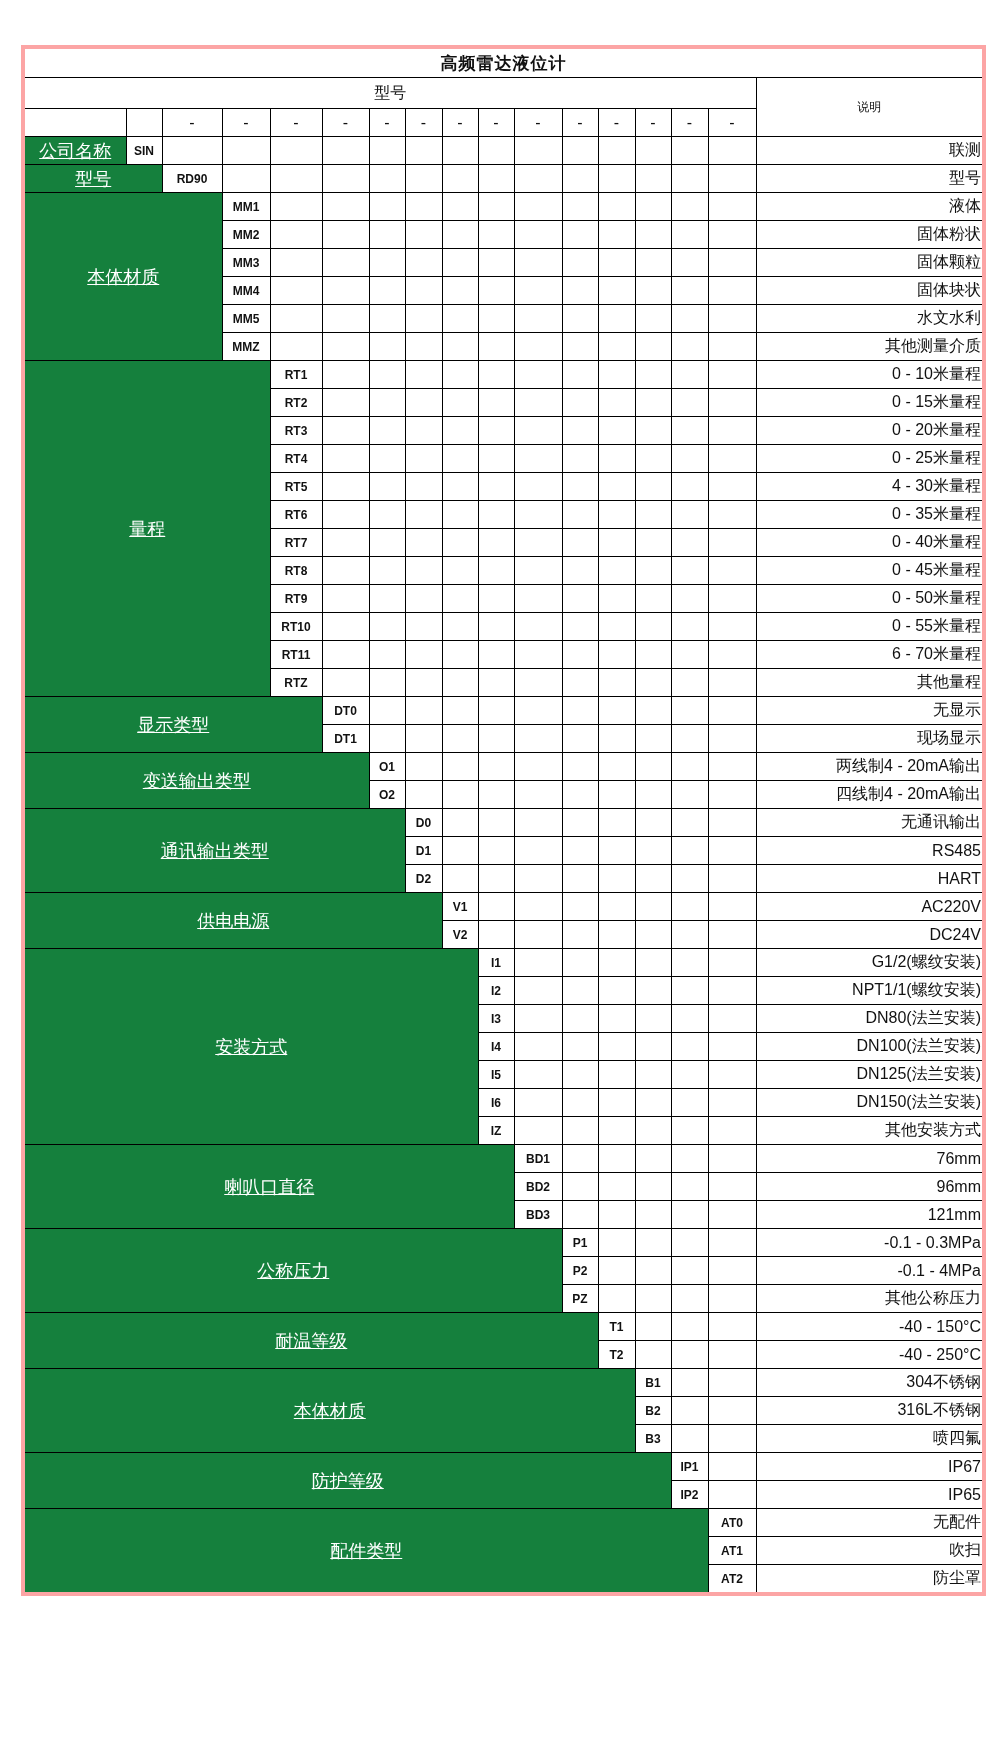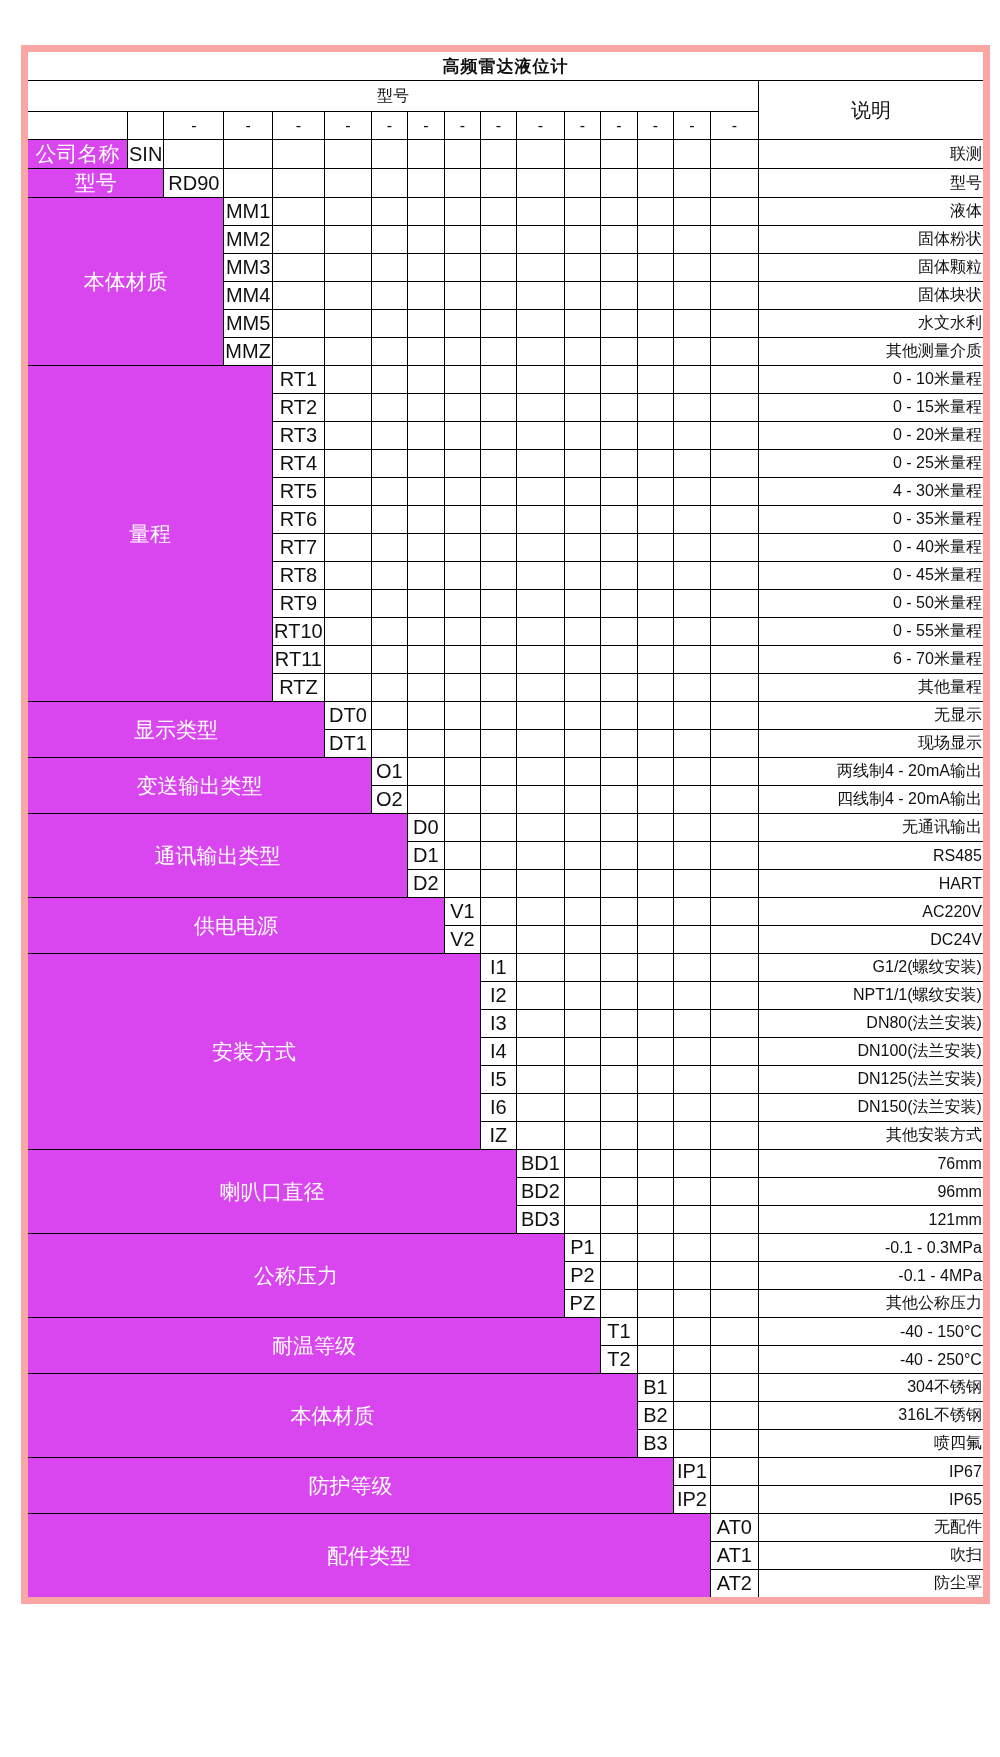"高频雷达液位计" table { border: 7px solid #fca5a5 -> 4px solid #fca5a5 }
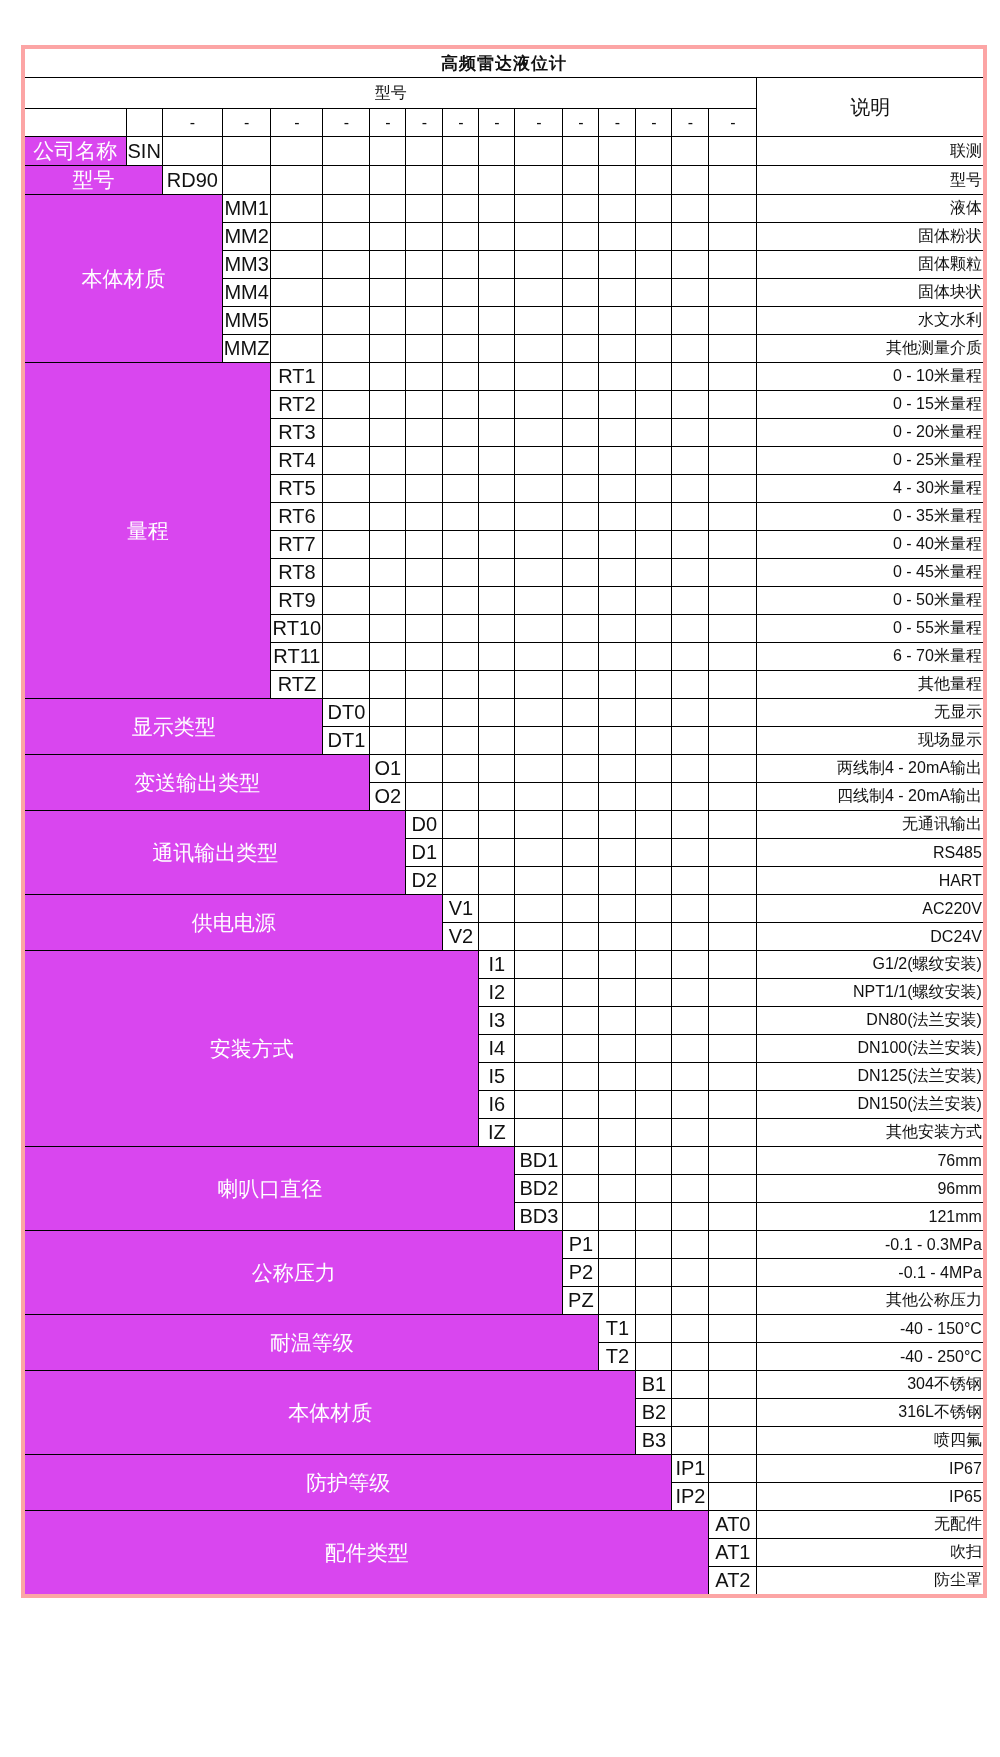"说明" td.desc-head { font-size: 20px -> 12px }
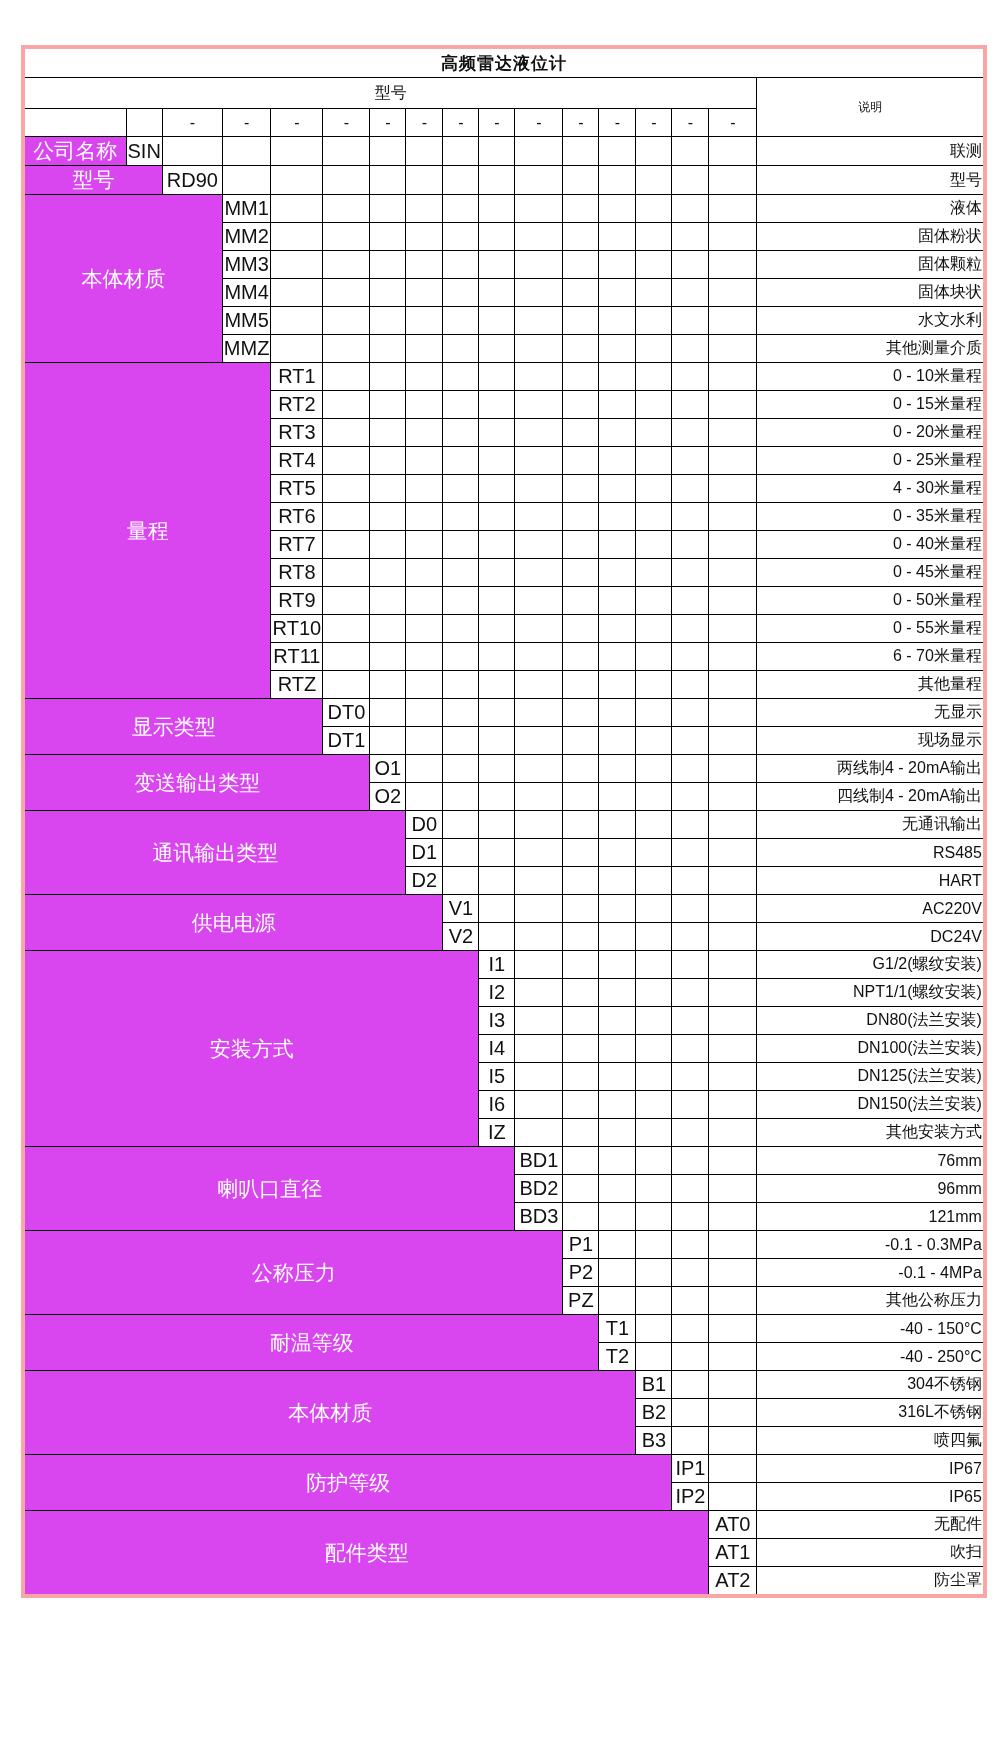"公司名称" td.cat { background: #d946ef -> #15803d; font-size: 21px -> 18px; text-decoration: none -> underline }
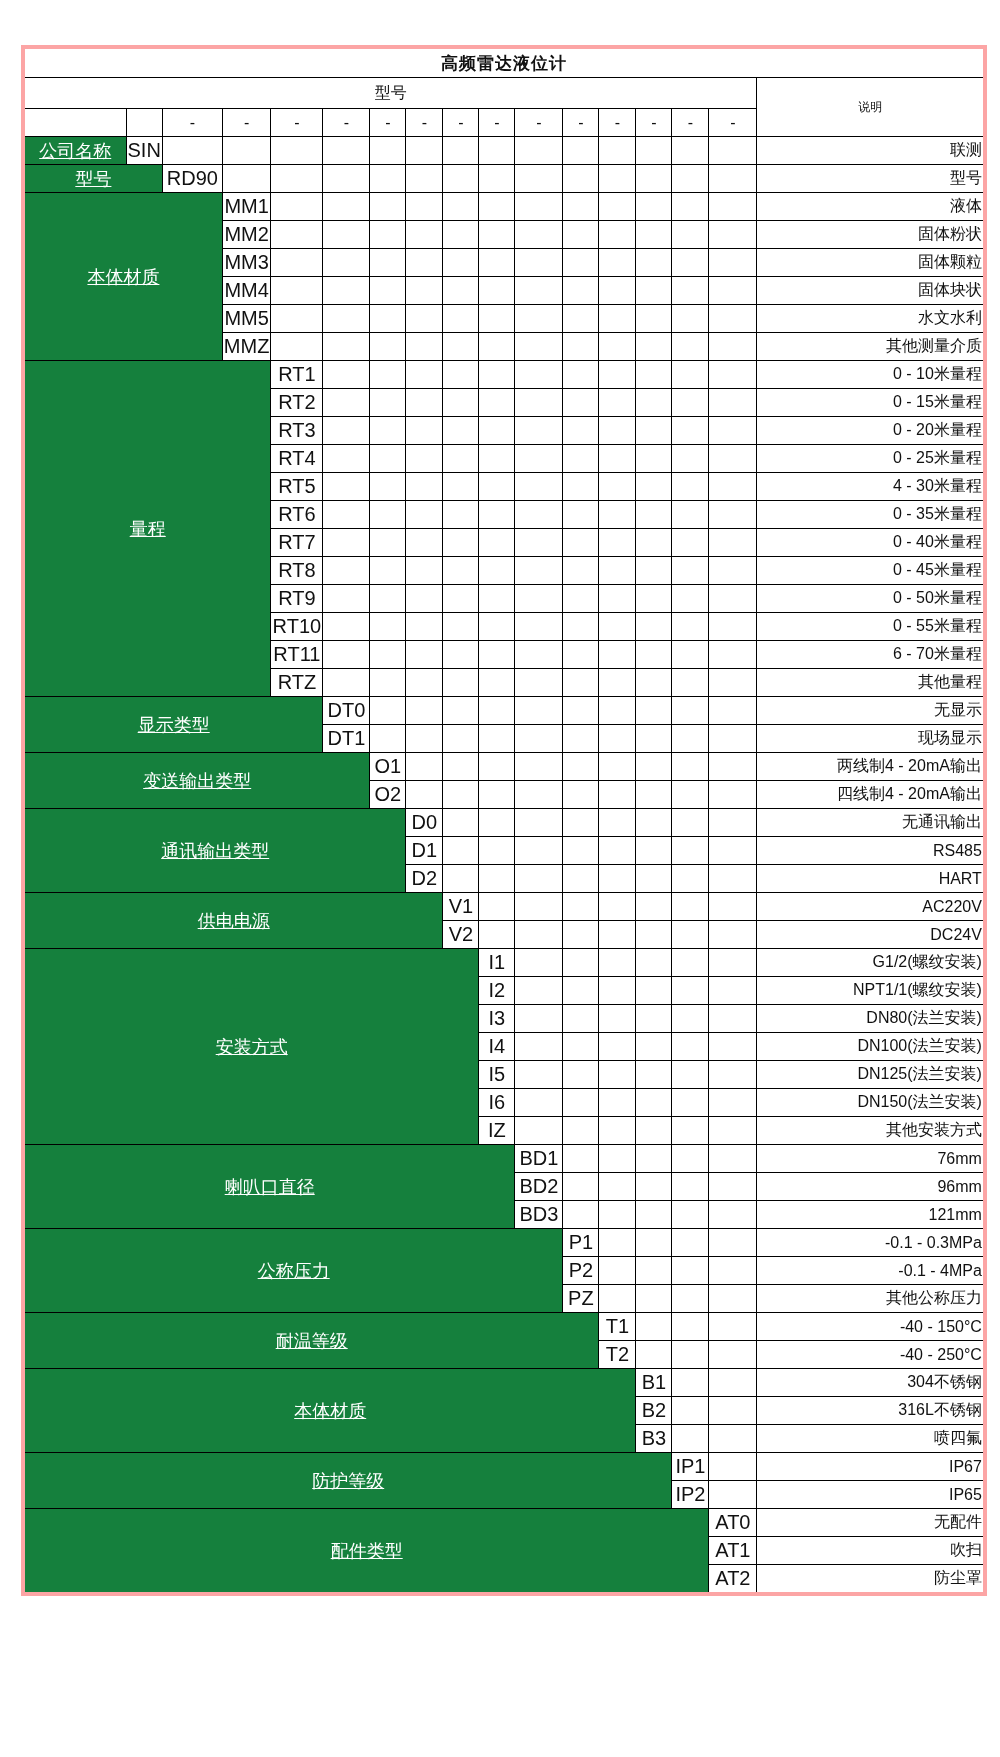"SIN" td.code { font-size: 20px -> 12px; font-weight: none -> bold }
